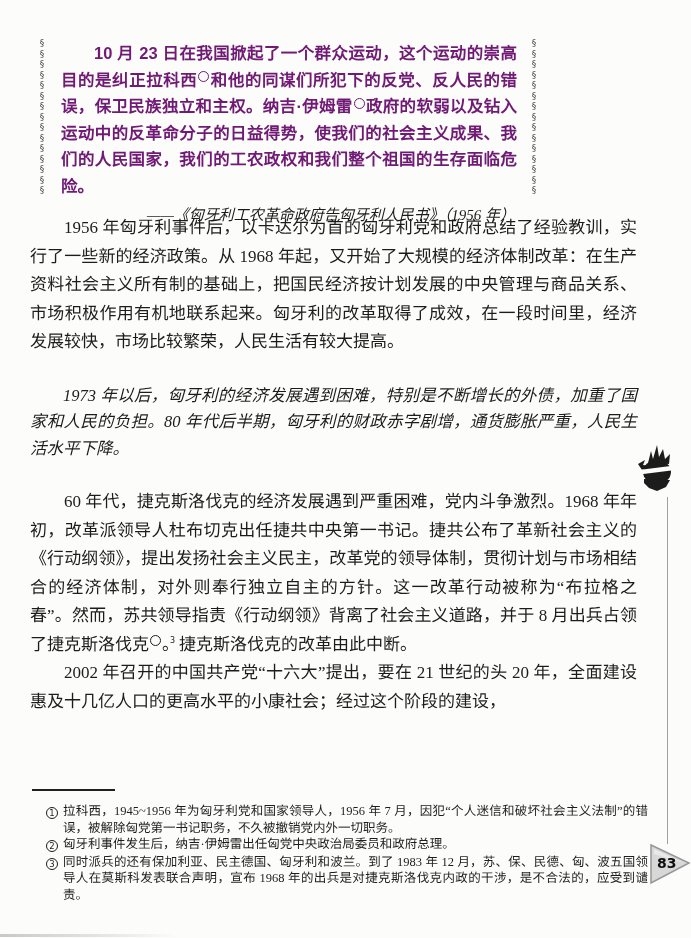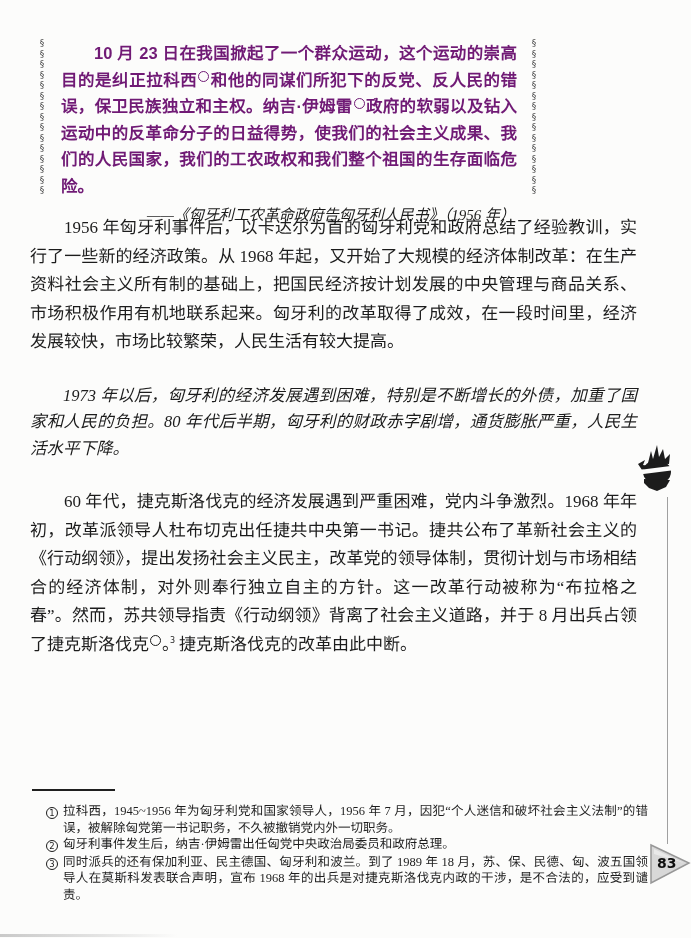"2002 年召开的中国共产党“十六大”提出，要在 21 世纪的头 20" p { html: none -> <p><span>2002 年召开的中国共产党“十六大”提出，要在 21 世纪的头 20 年，全面建设惠及十几亿人口的更高水平的小康社会；经过这个阶段的建设，</span></p> }
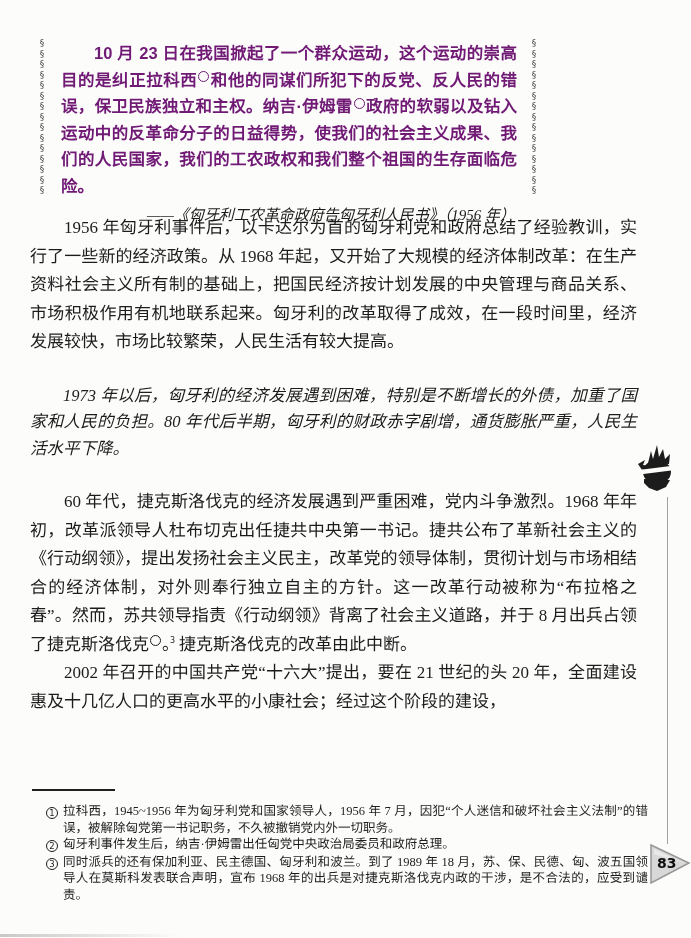"同时派兵的还有保加利亚、民主德国、匈牙利和波兰。到了 1989 年 18" span.fn-text { text: 1989 年 18 -> 1983 年 12 }
